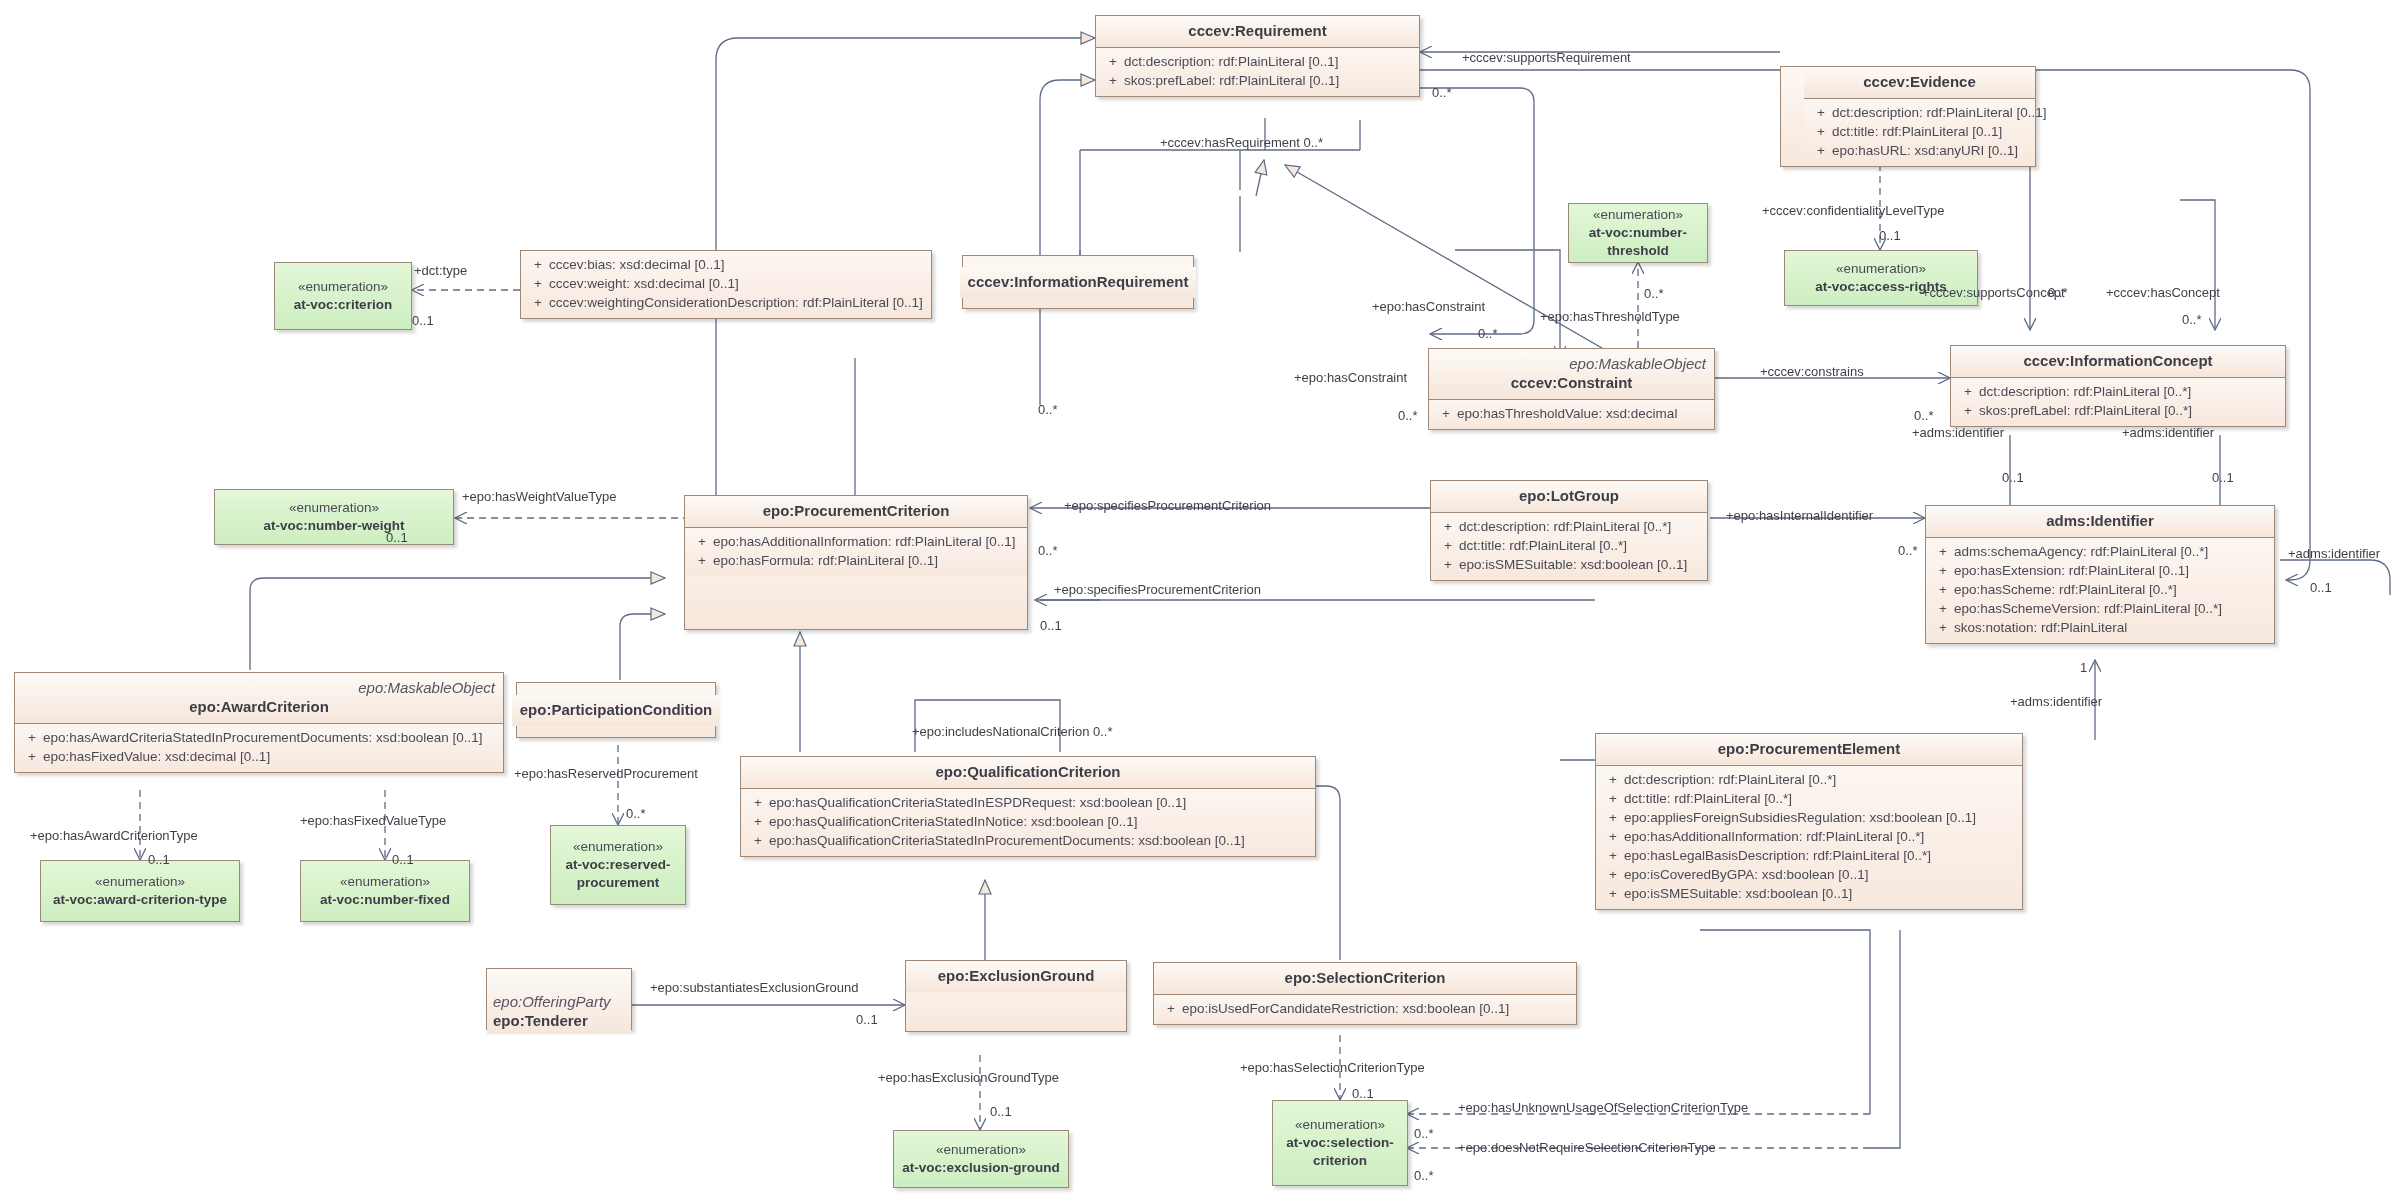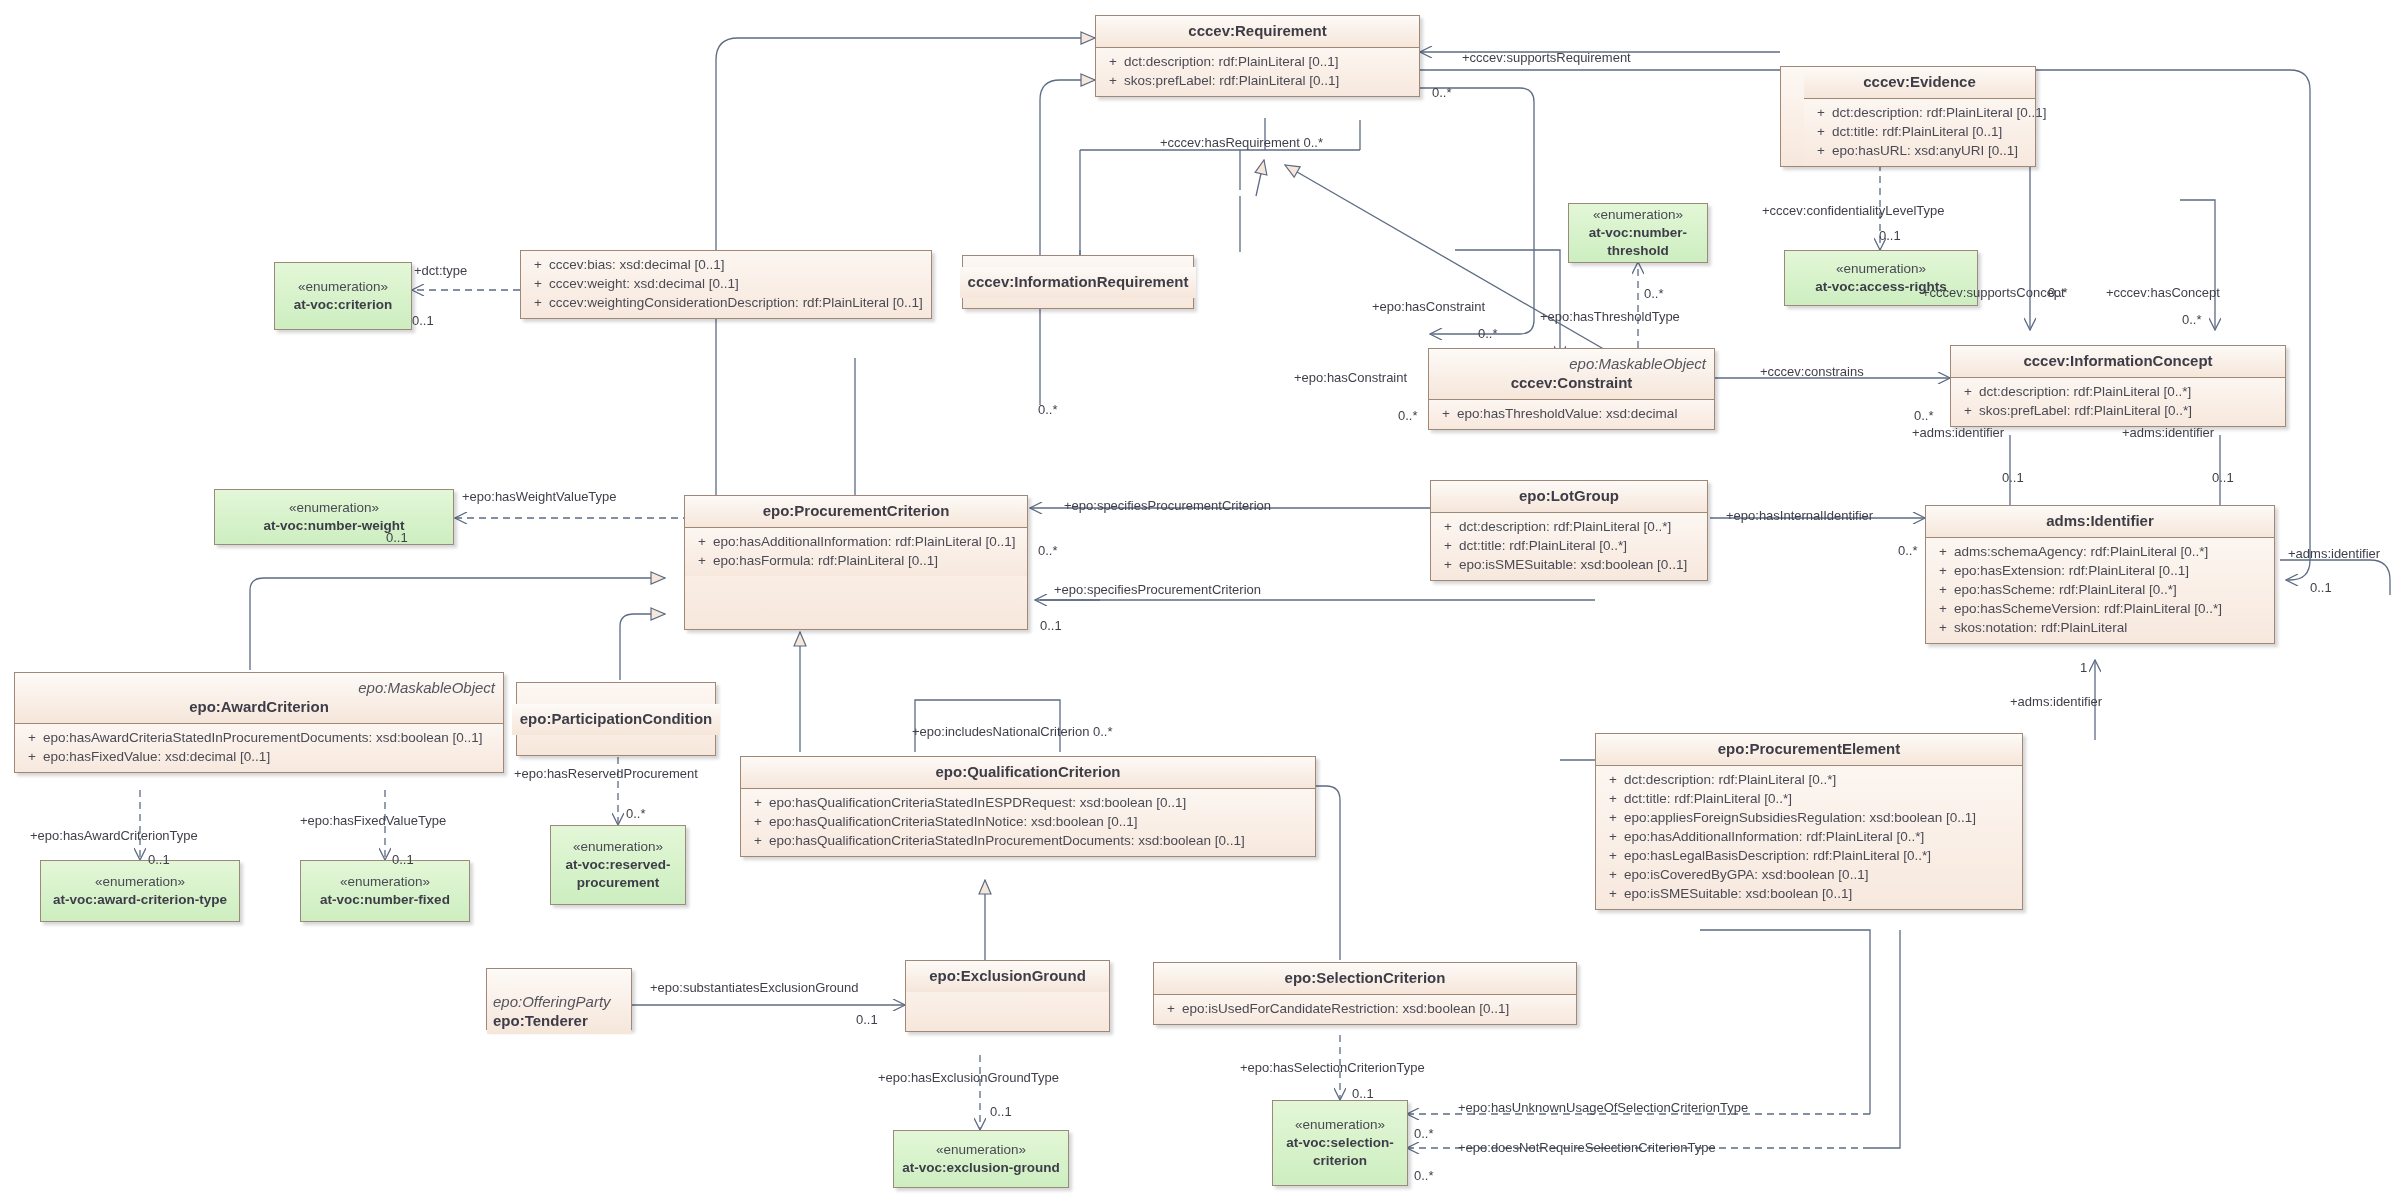"epo:ParticipationCondition" div.uml { height: 74px -> 56px }
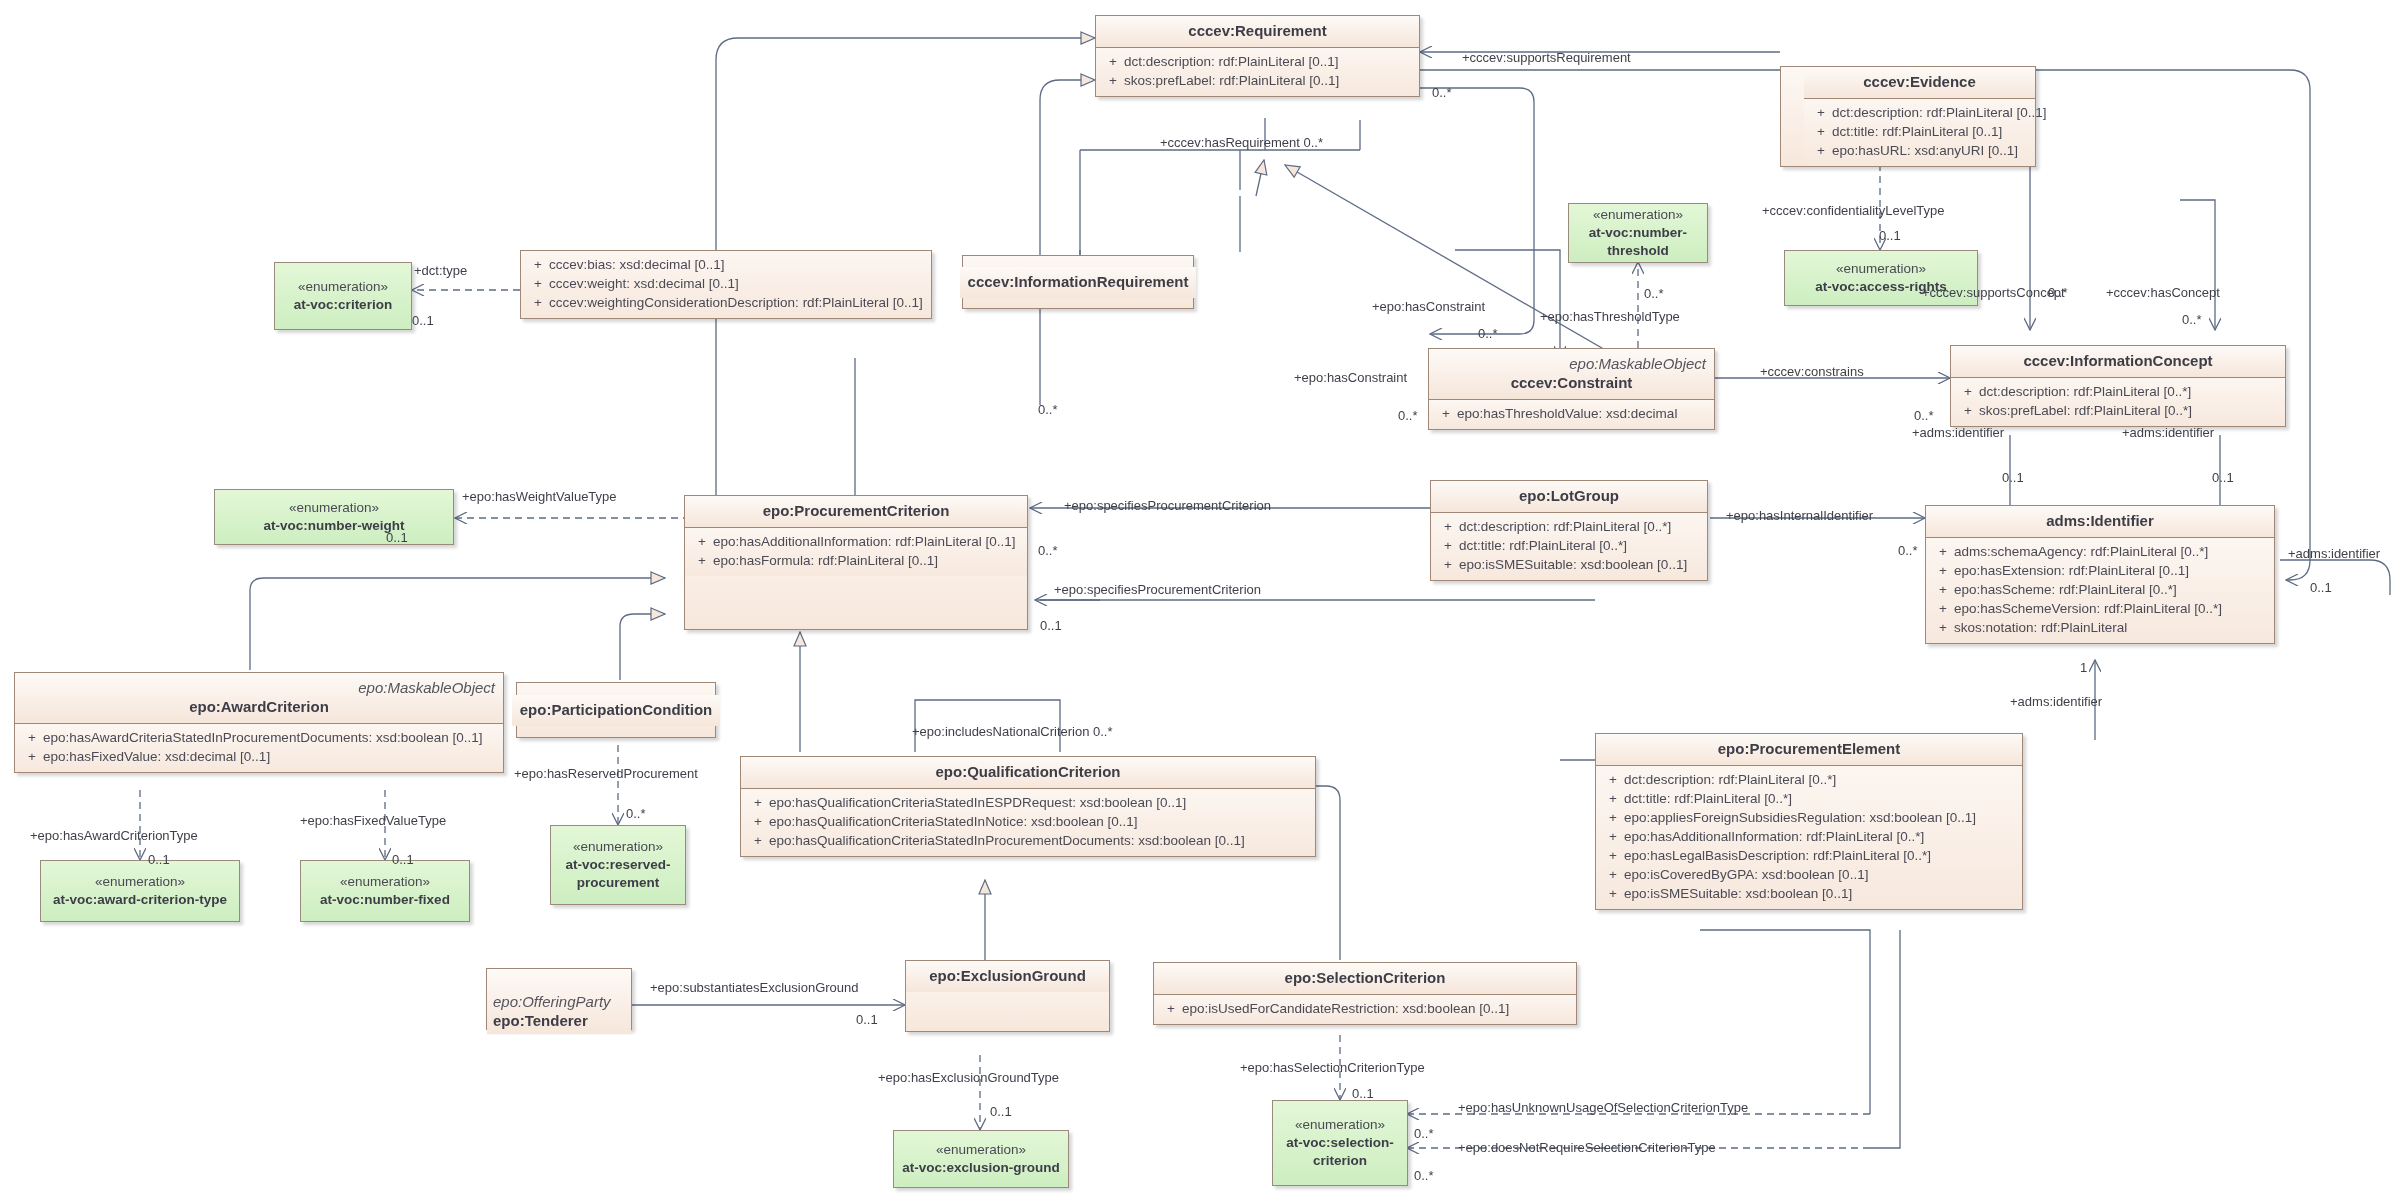"epo:ExclusionGround" div.uml { width: 205px -> 222px }
